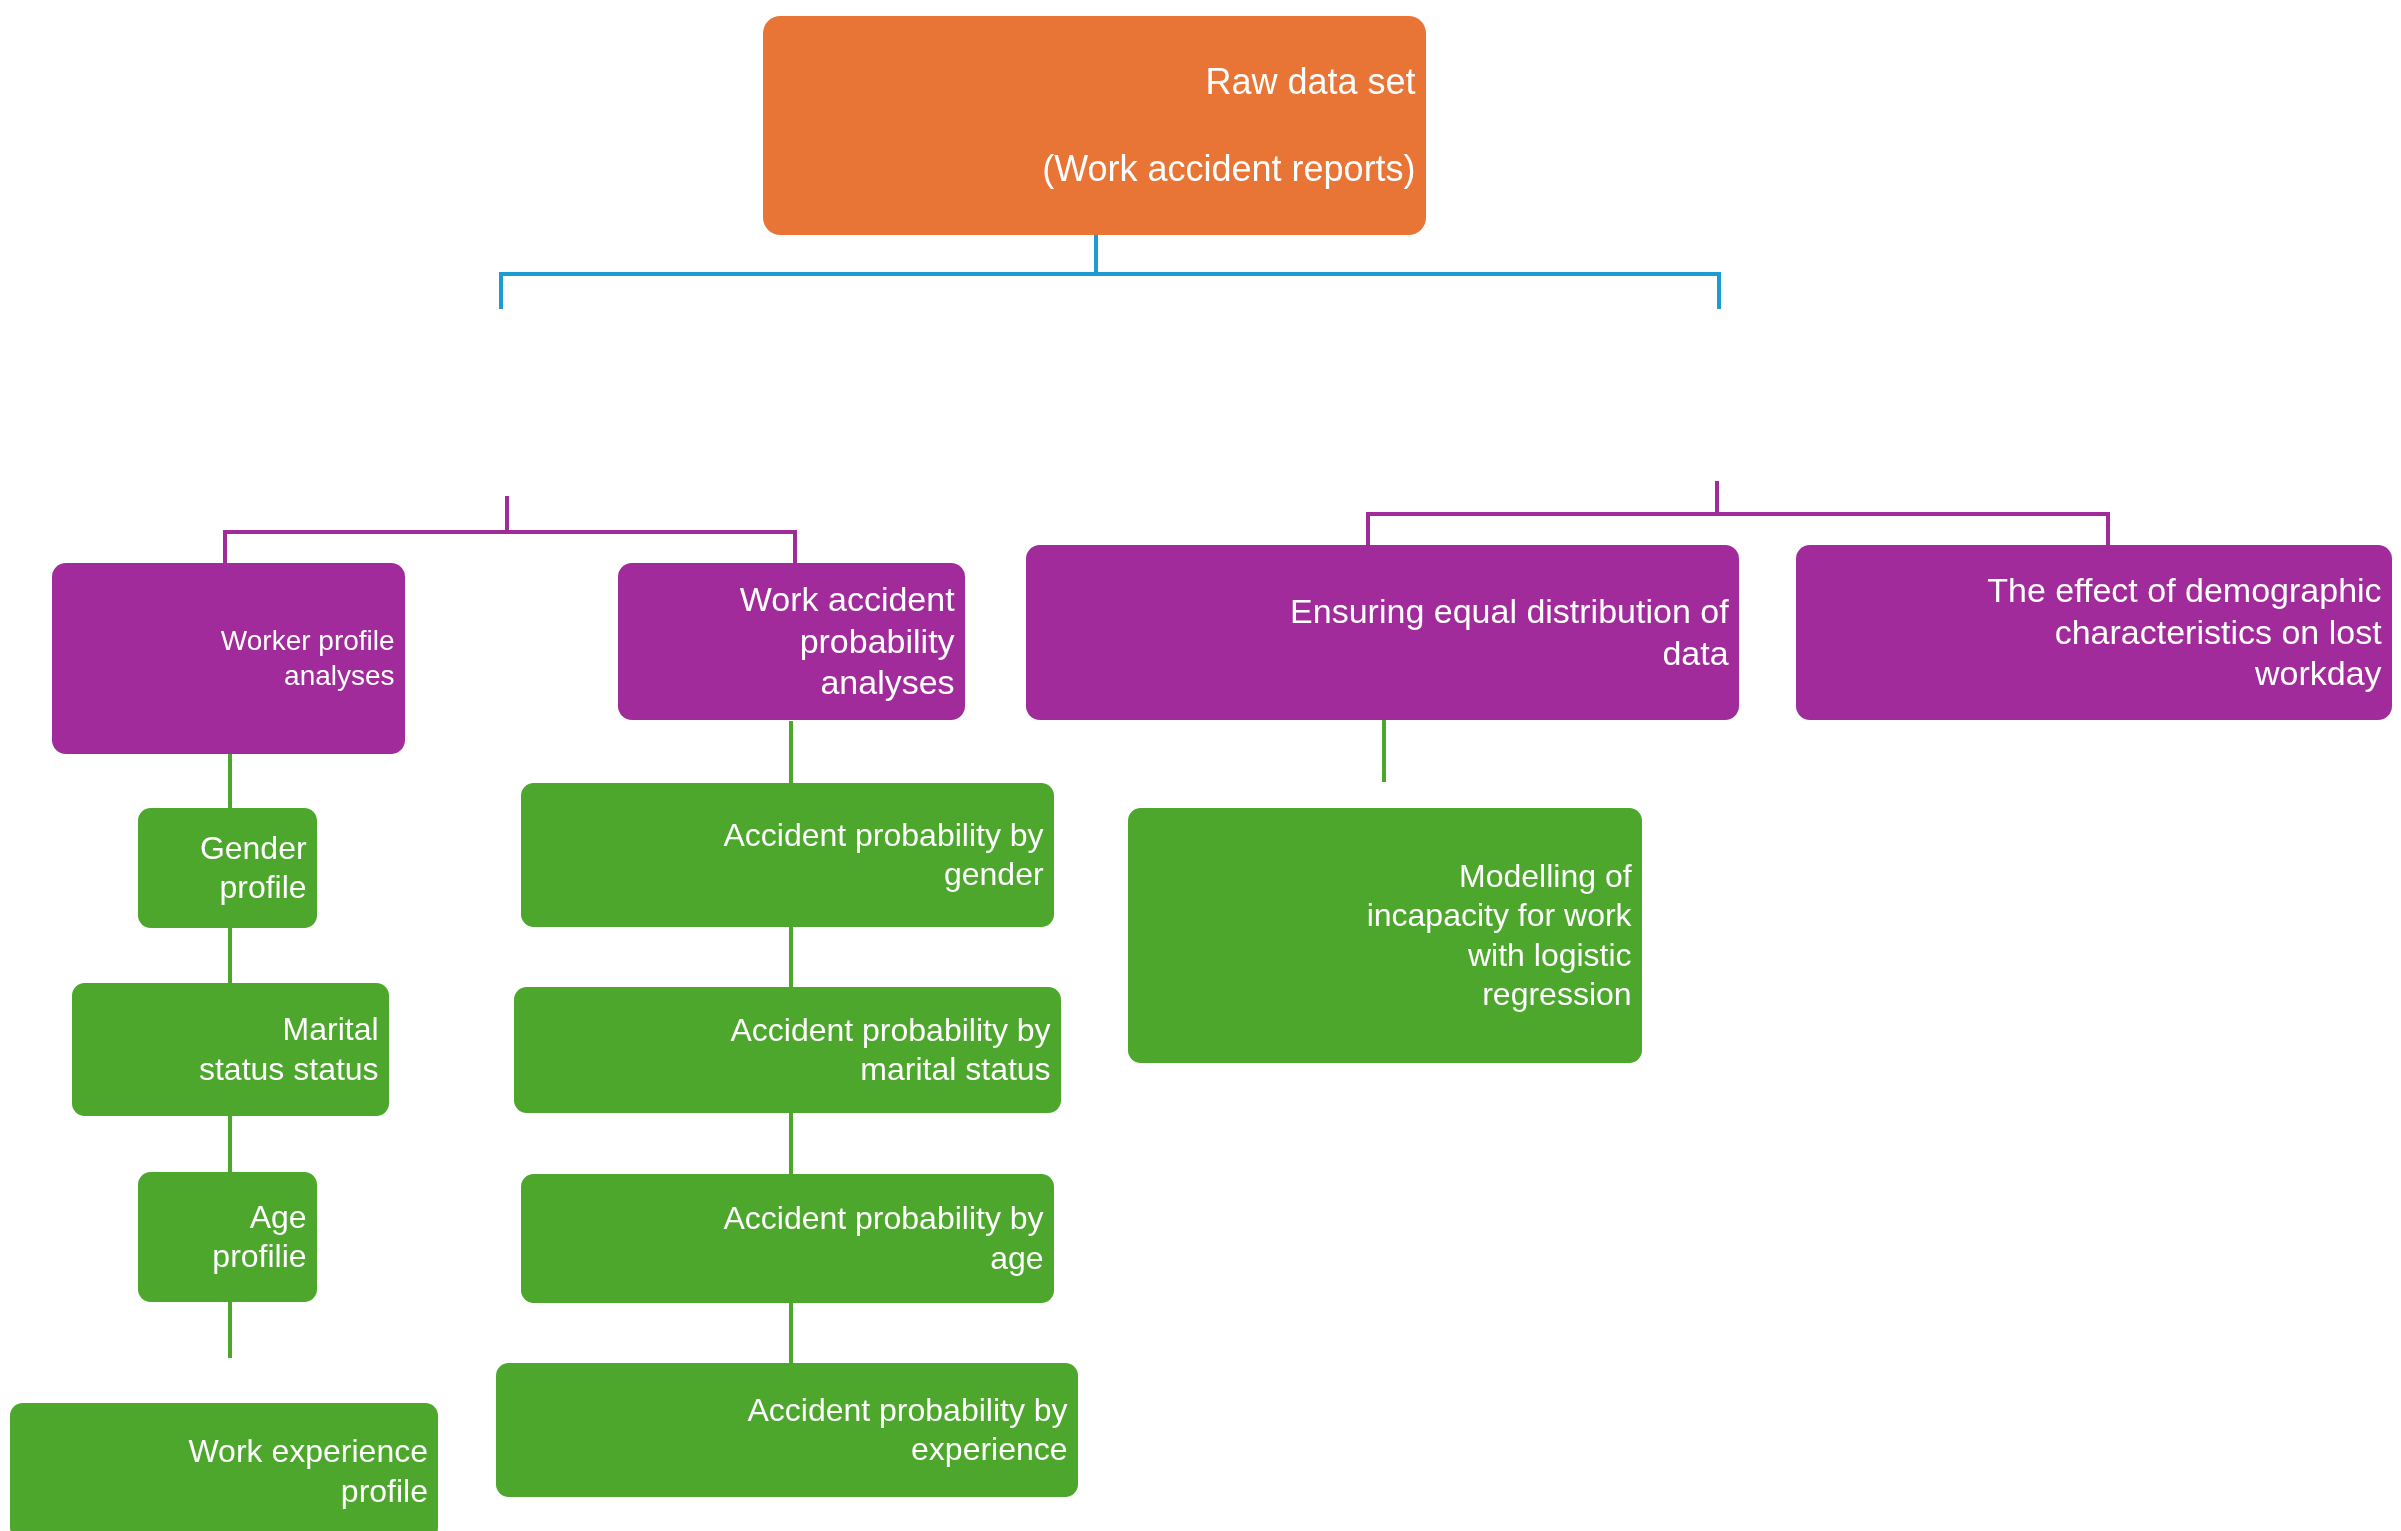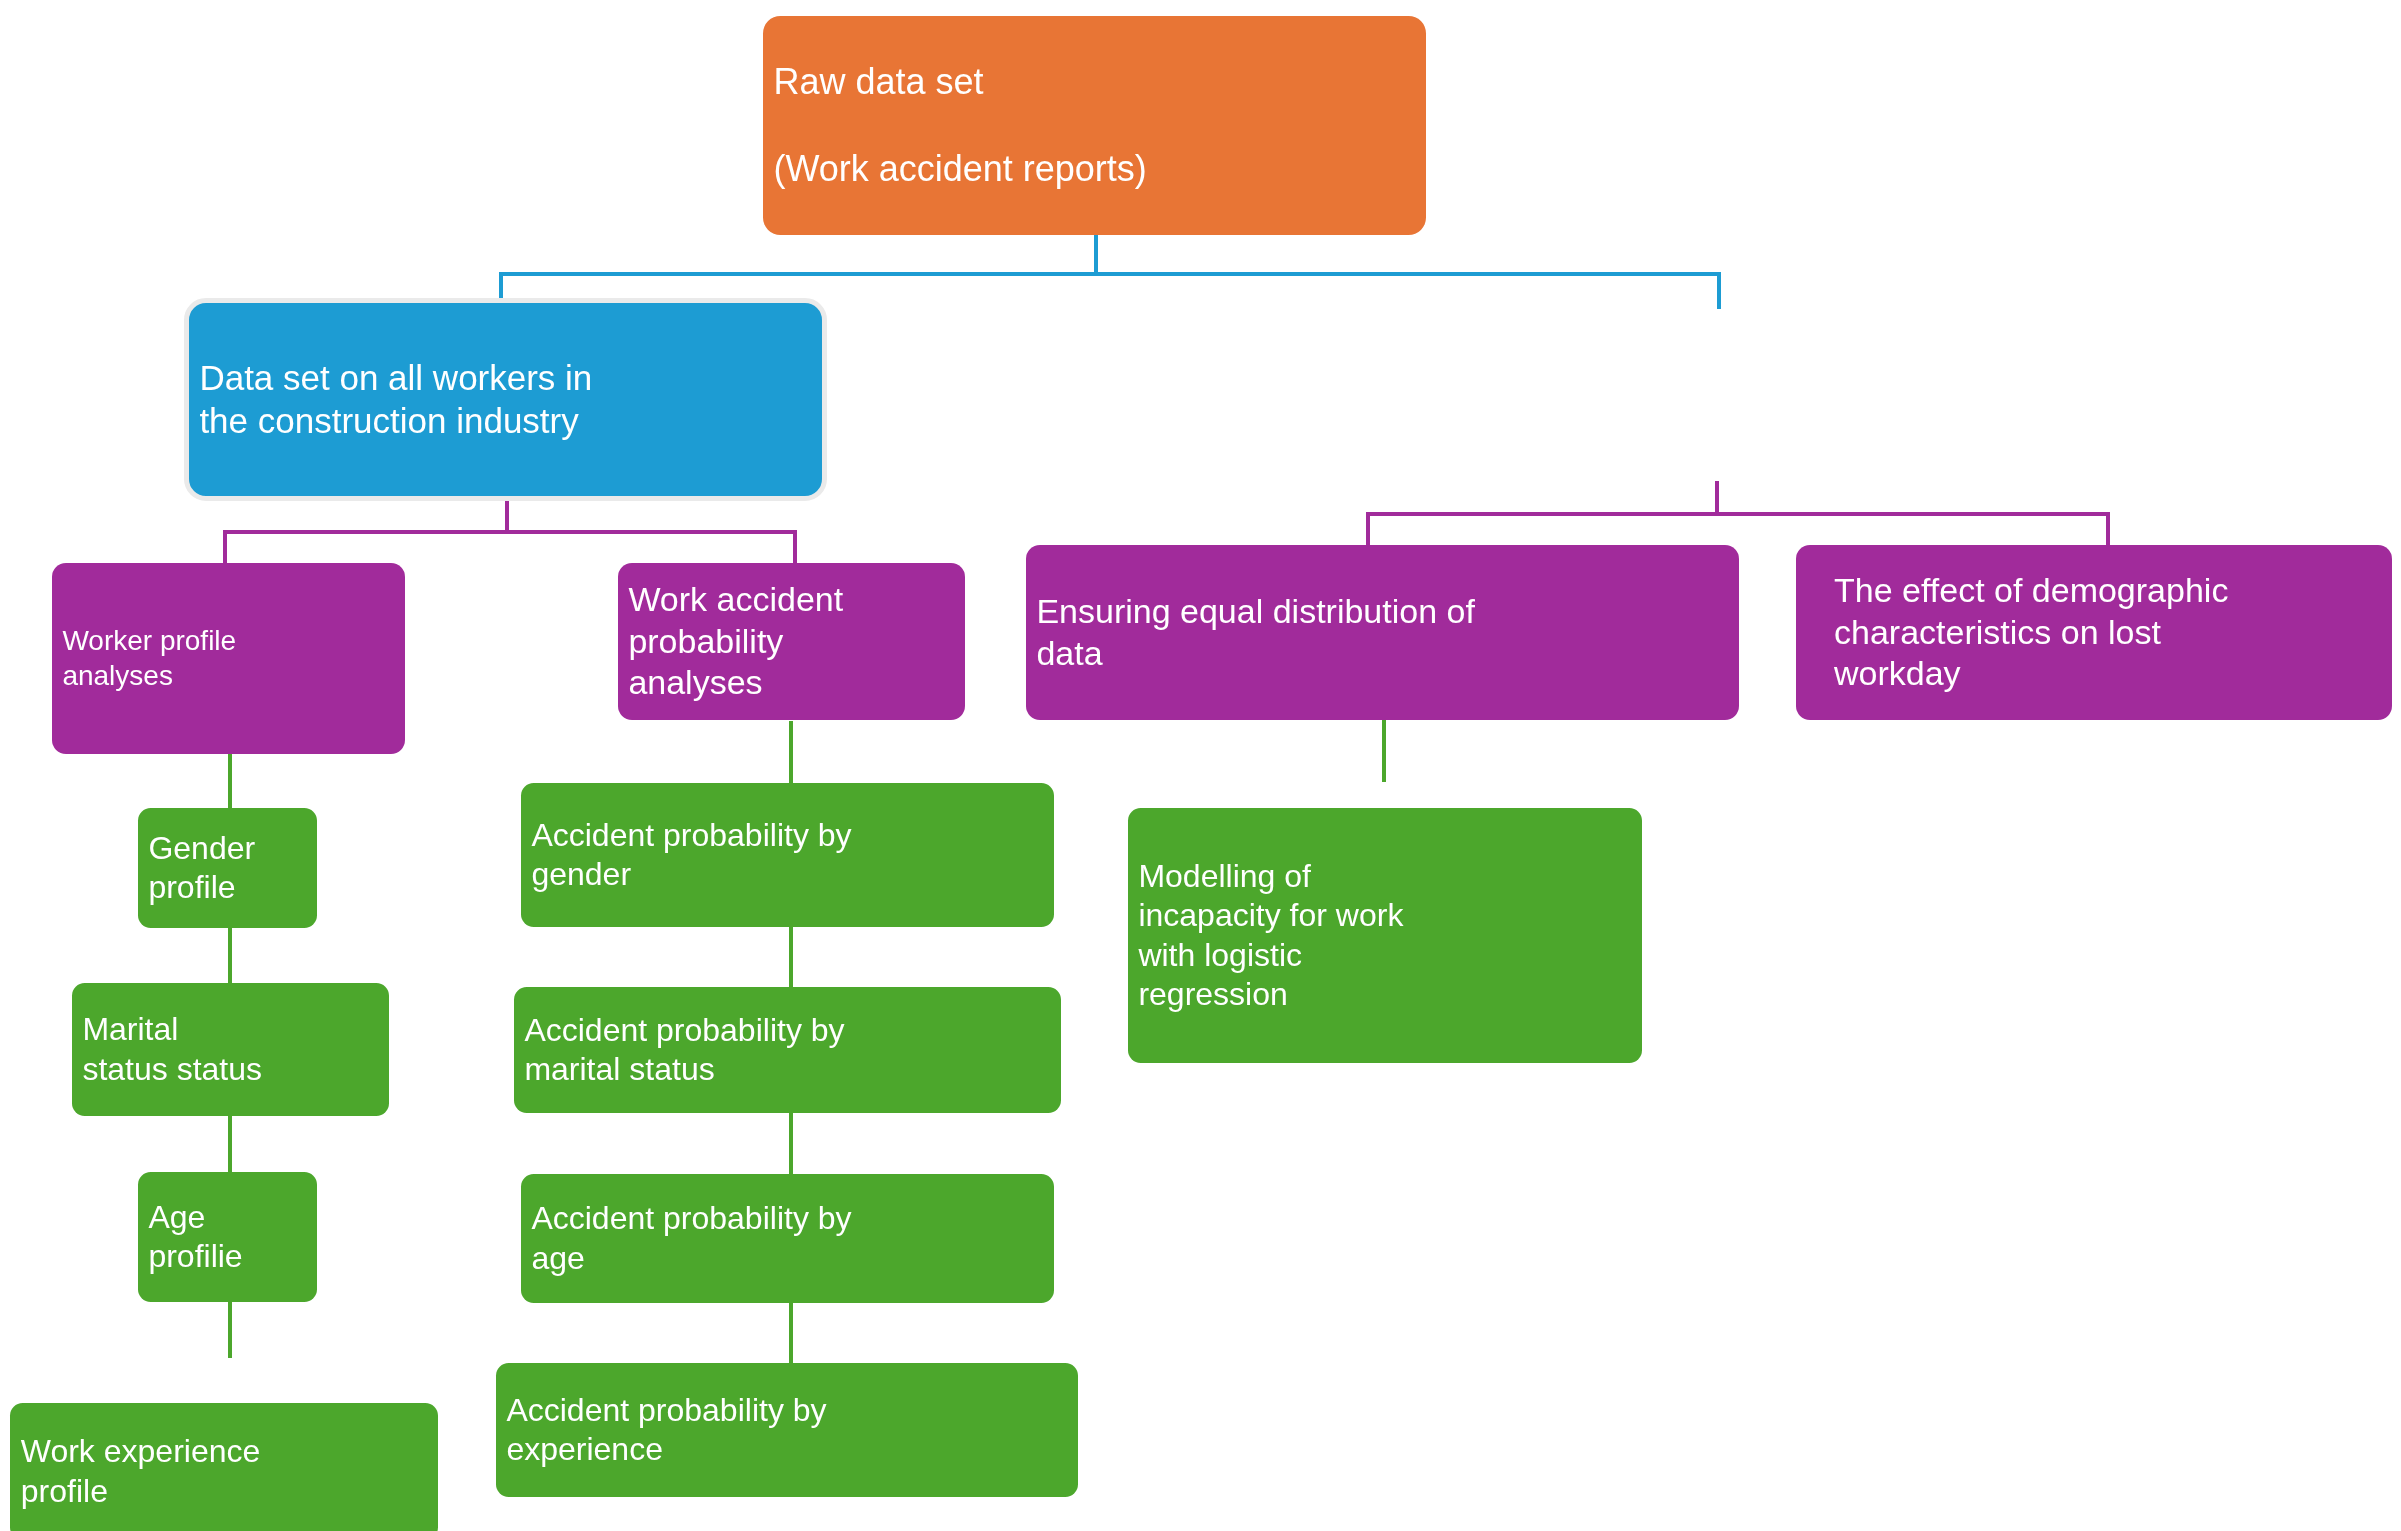"Raw data set" .node { text-align: left -> right }
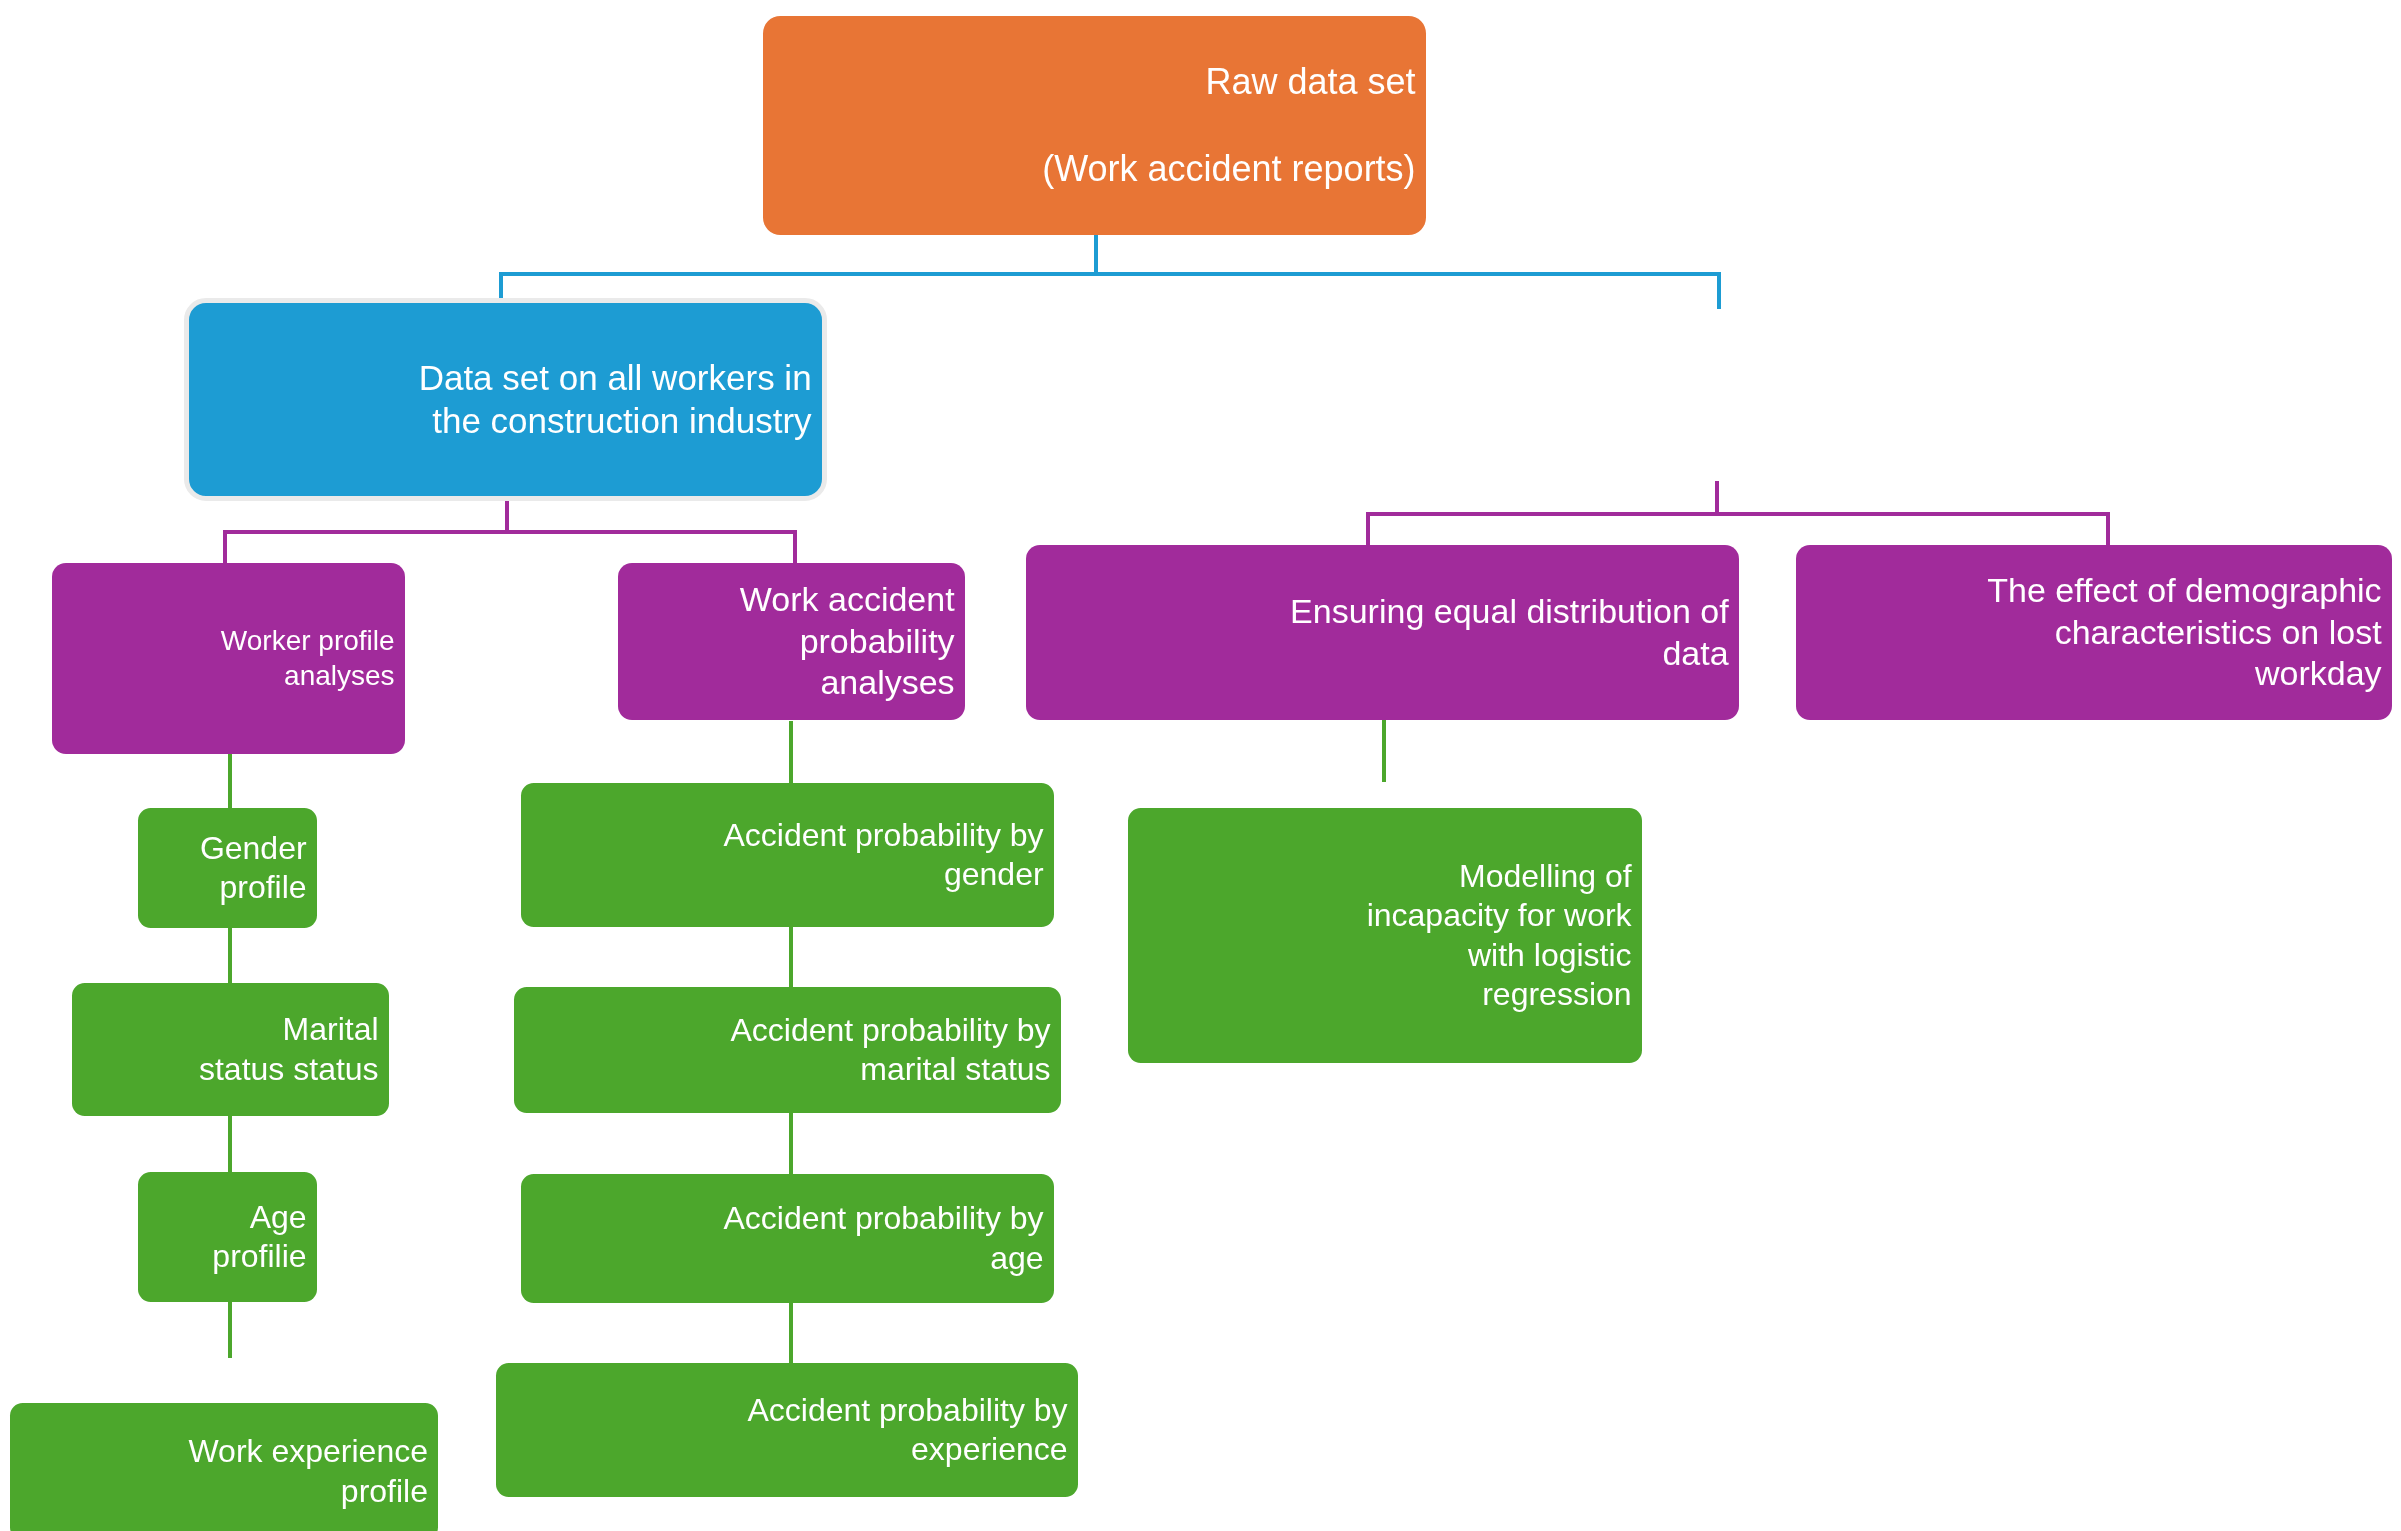"Data set on all workers" div.node { html: <div> <span>Data set on all workers in the construction industry</span> </div> -> none }
